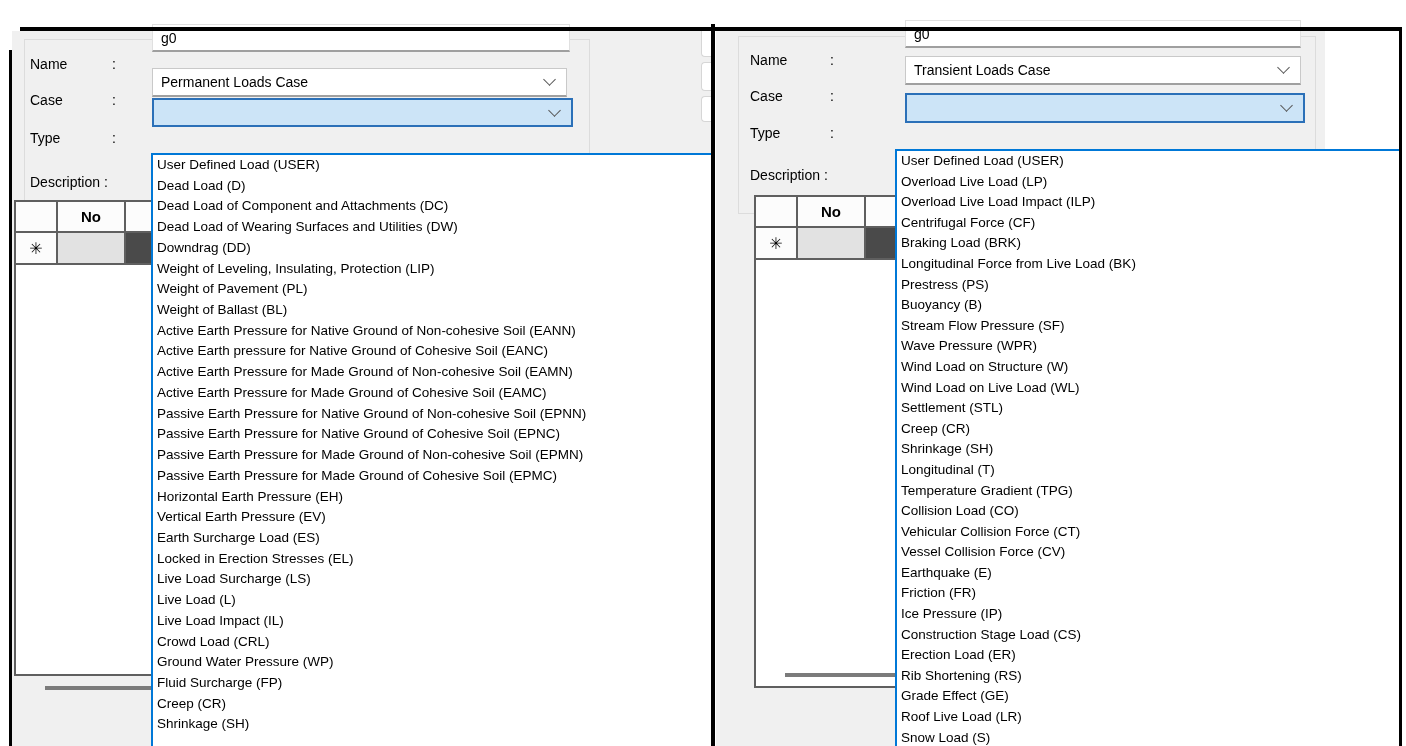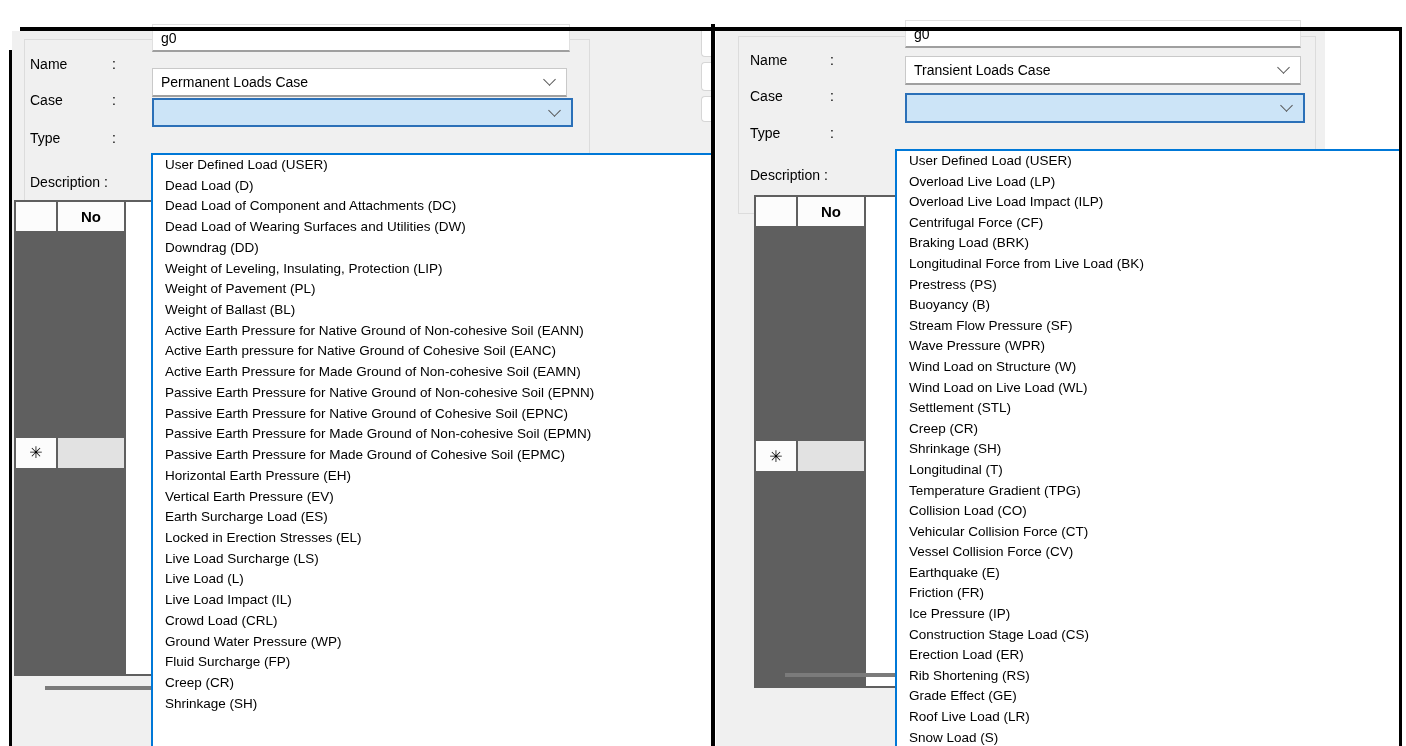"User Defined Load (USER)" .list-item { padding-left: 12px -> 4px }
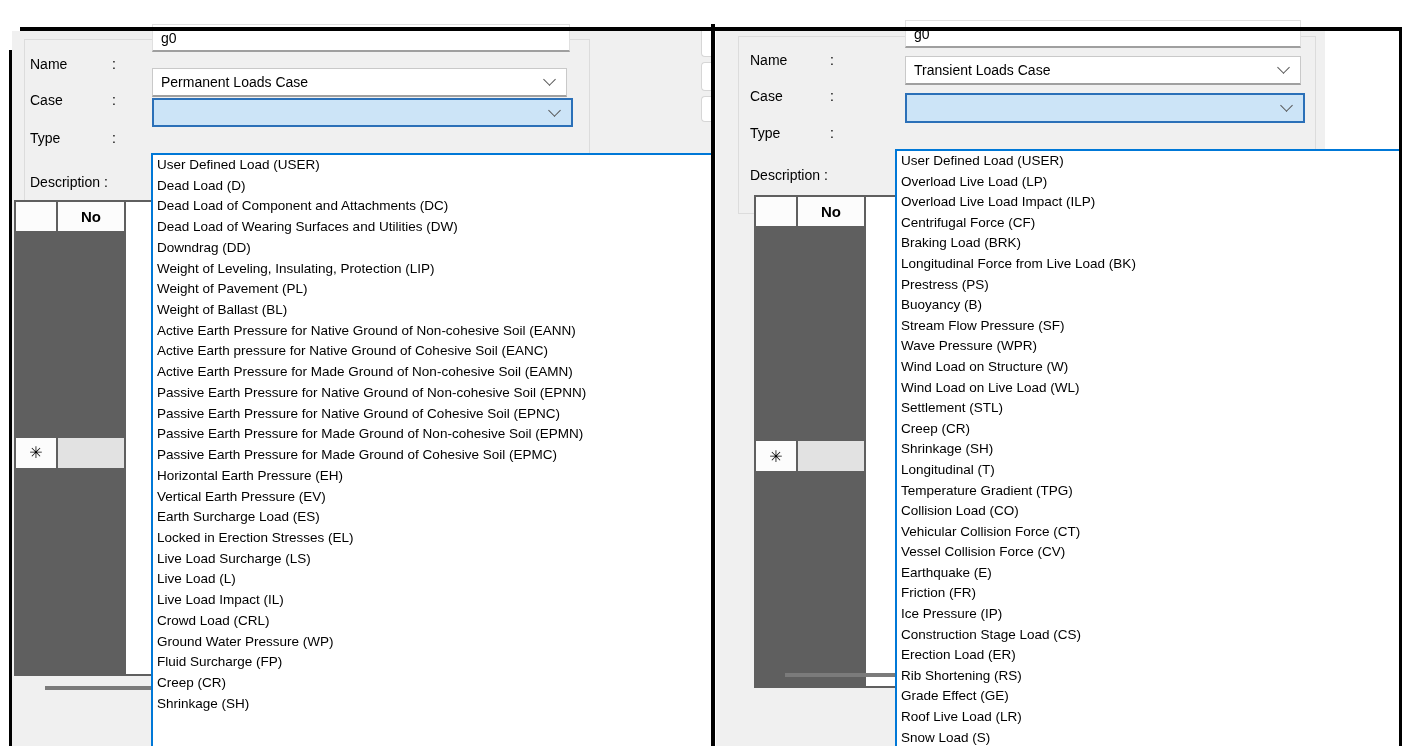"No" .grid-table { flex-direction: row -> column }
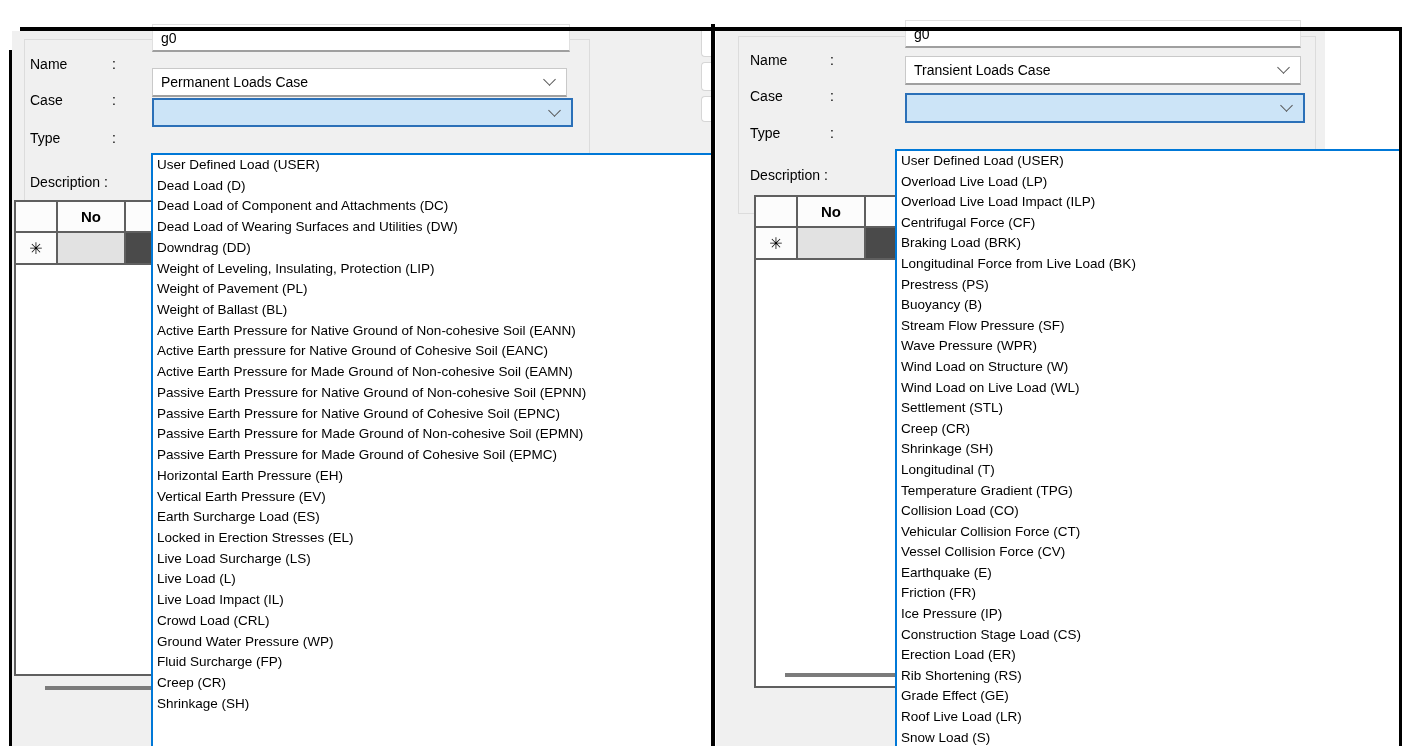"Active Earth Pressure for Made Ground of Cohesive" span.list-item { html: none -> <span>Active Earth Pressure for Made Ground of Cohesive Soil (EAMC)</span> }
